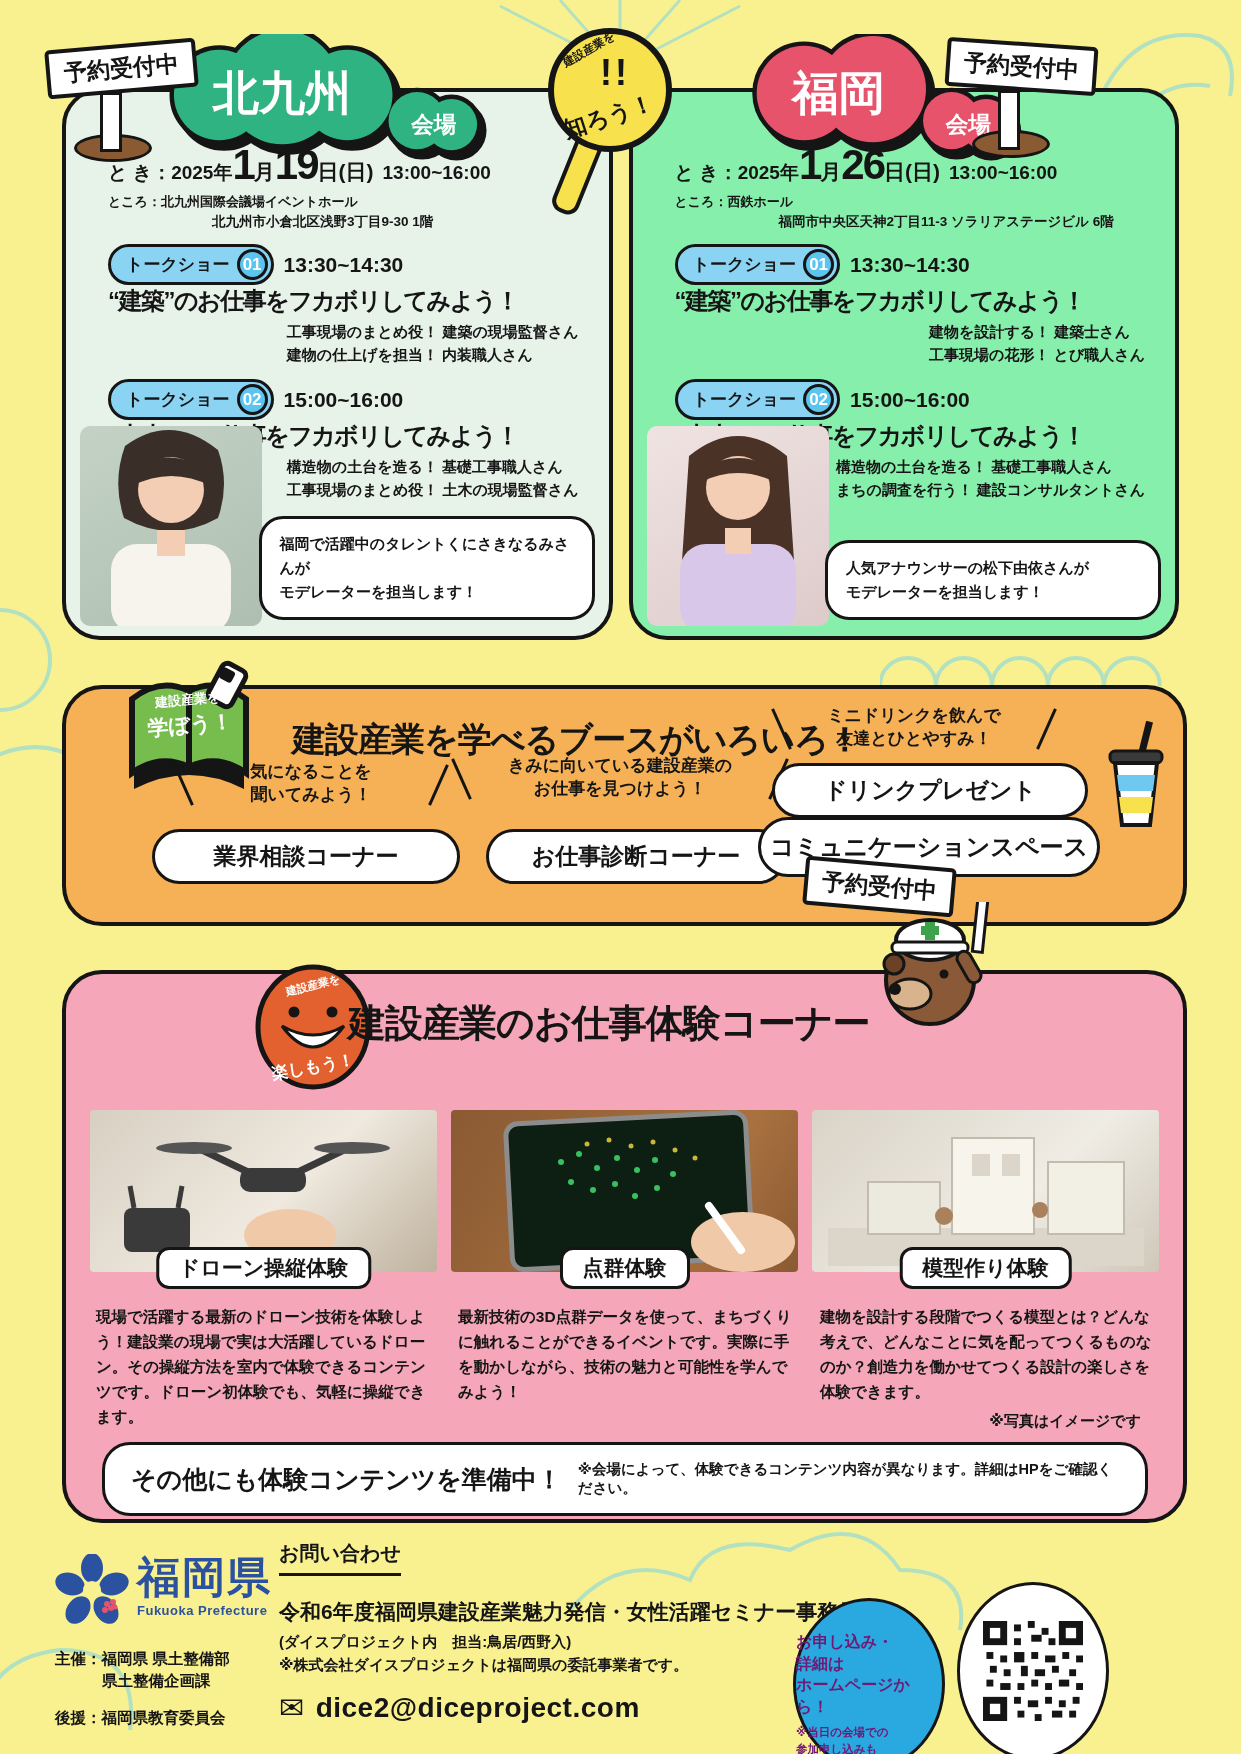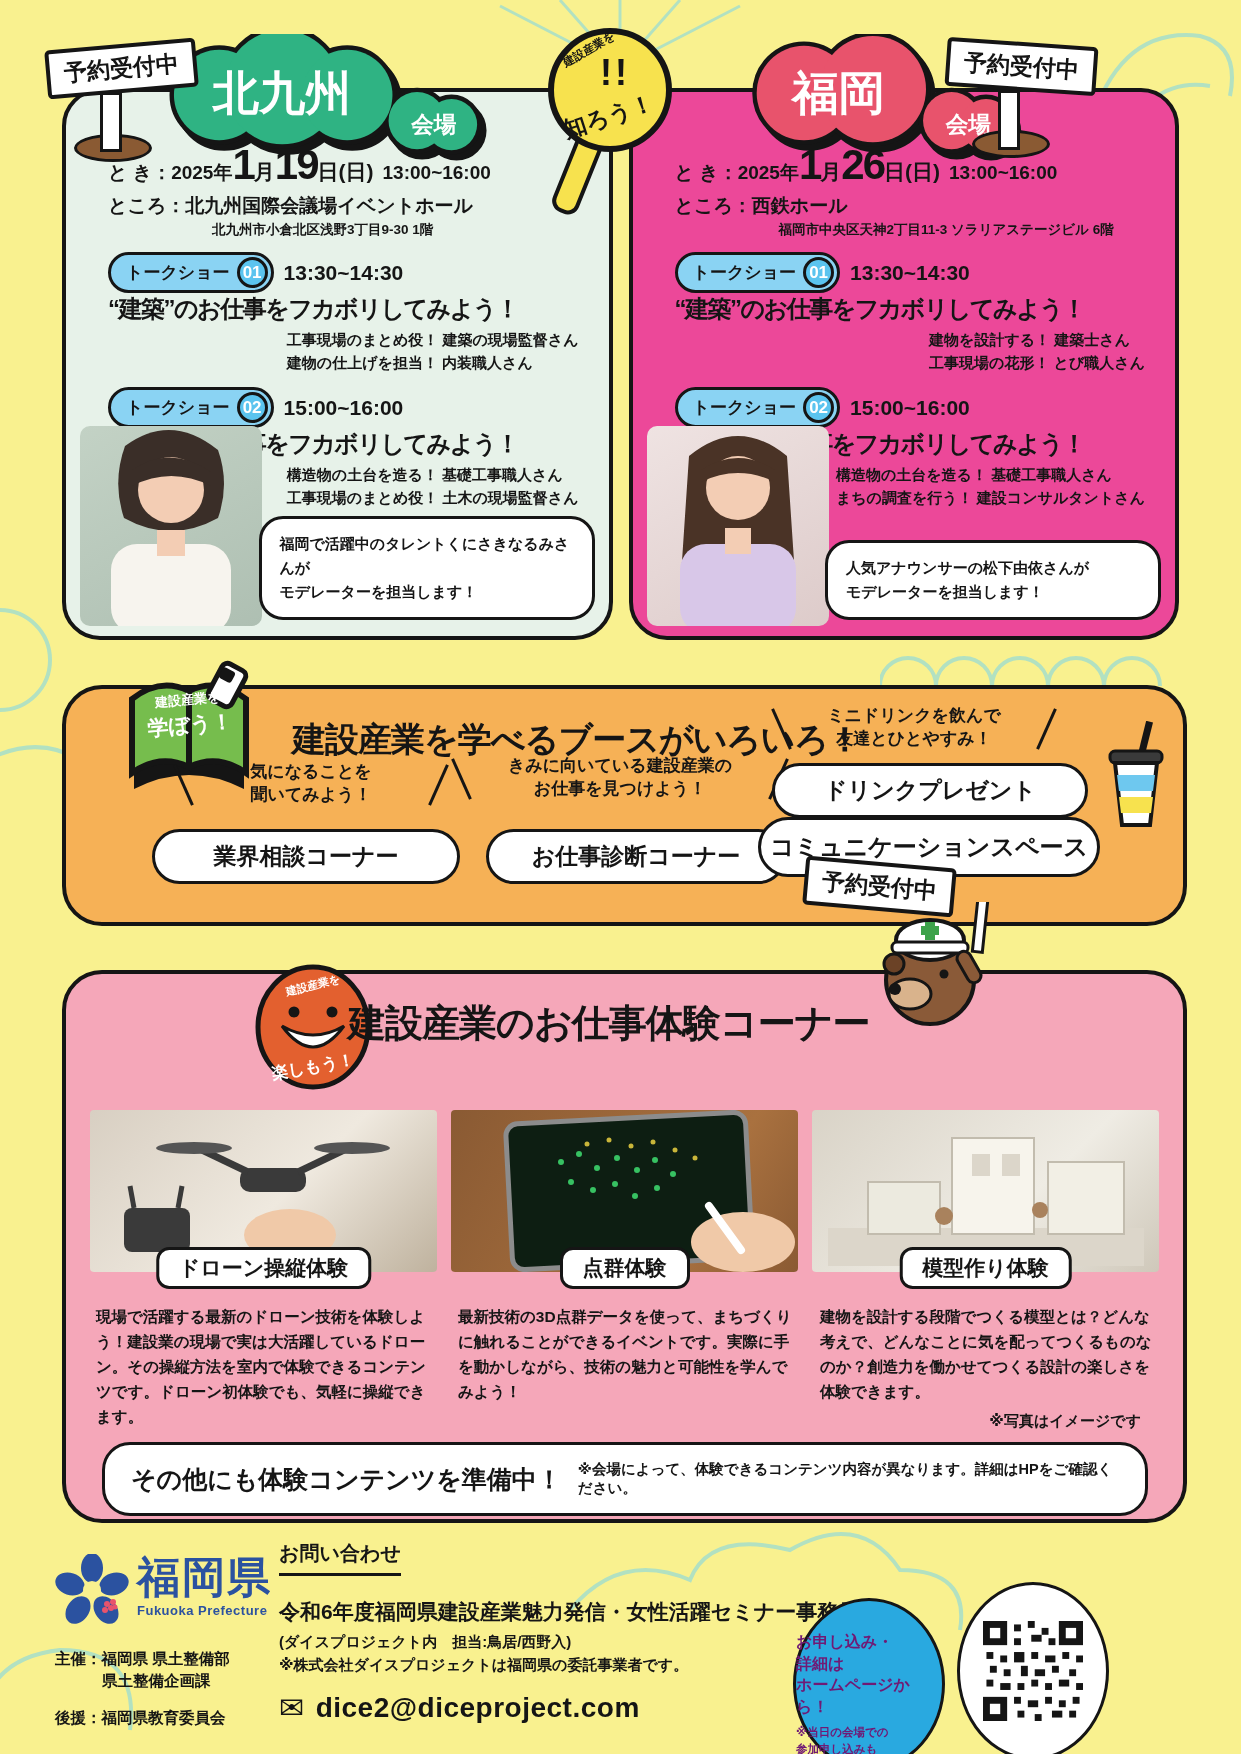"福岡" .venue-card.fuku { background: #ec4899 -> #86efac }
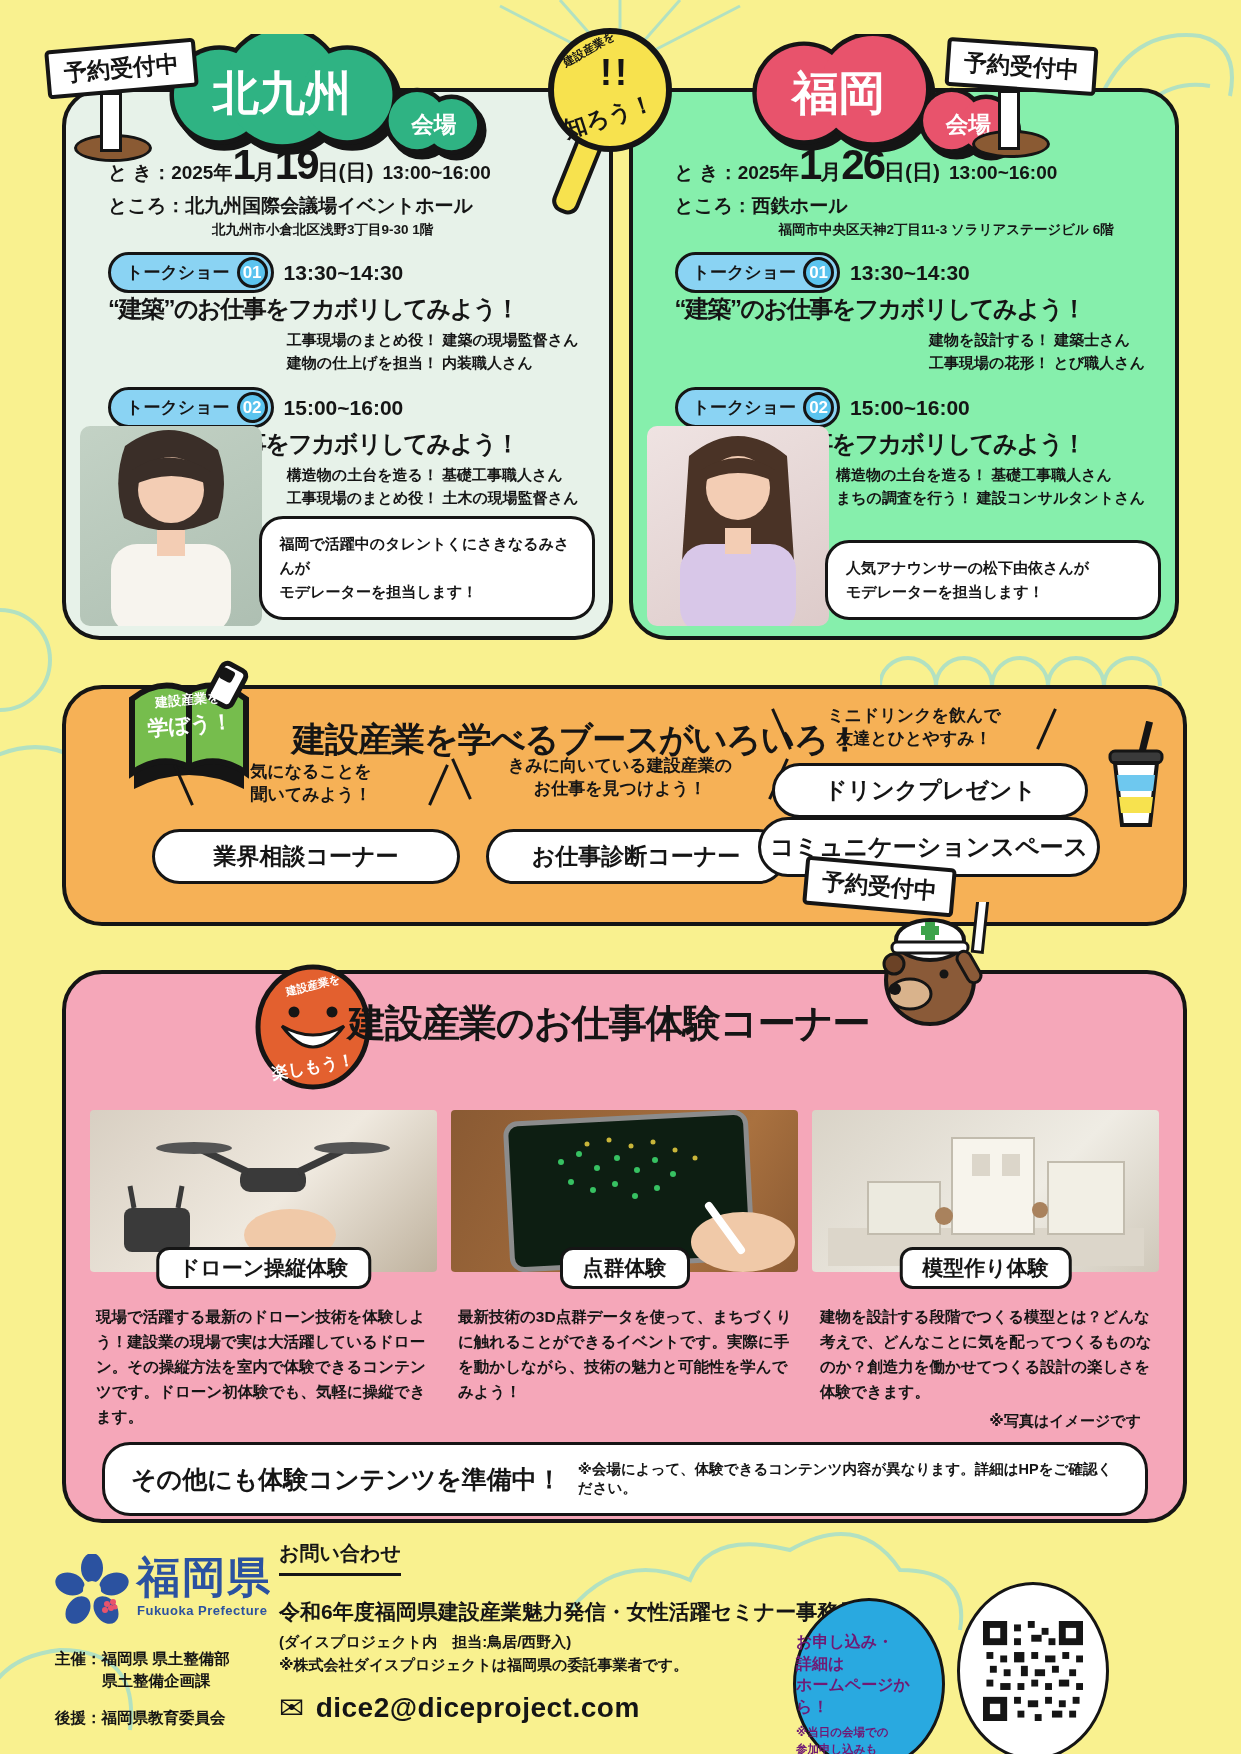"ところ：北九州国際会議場イベントホール" .place-row { font-size: 19px -> 13px }
